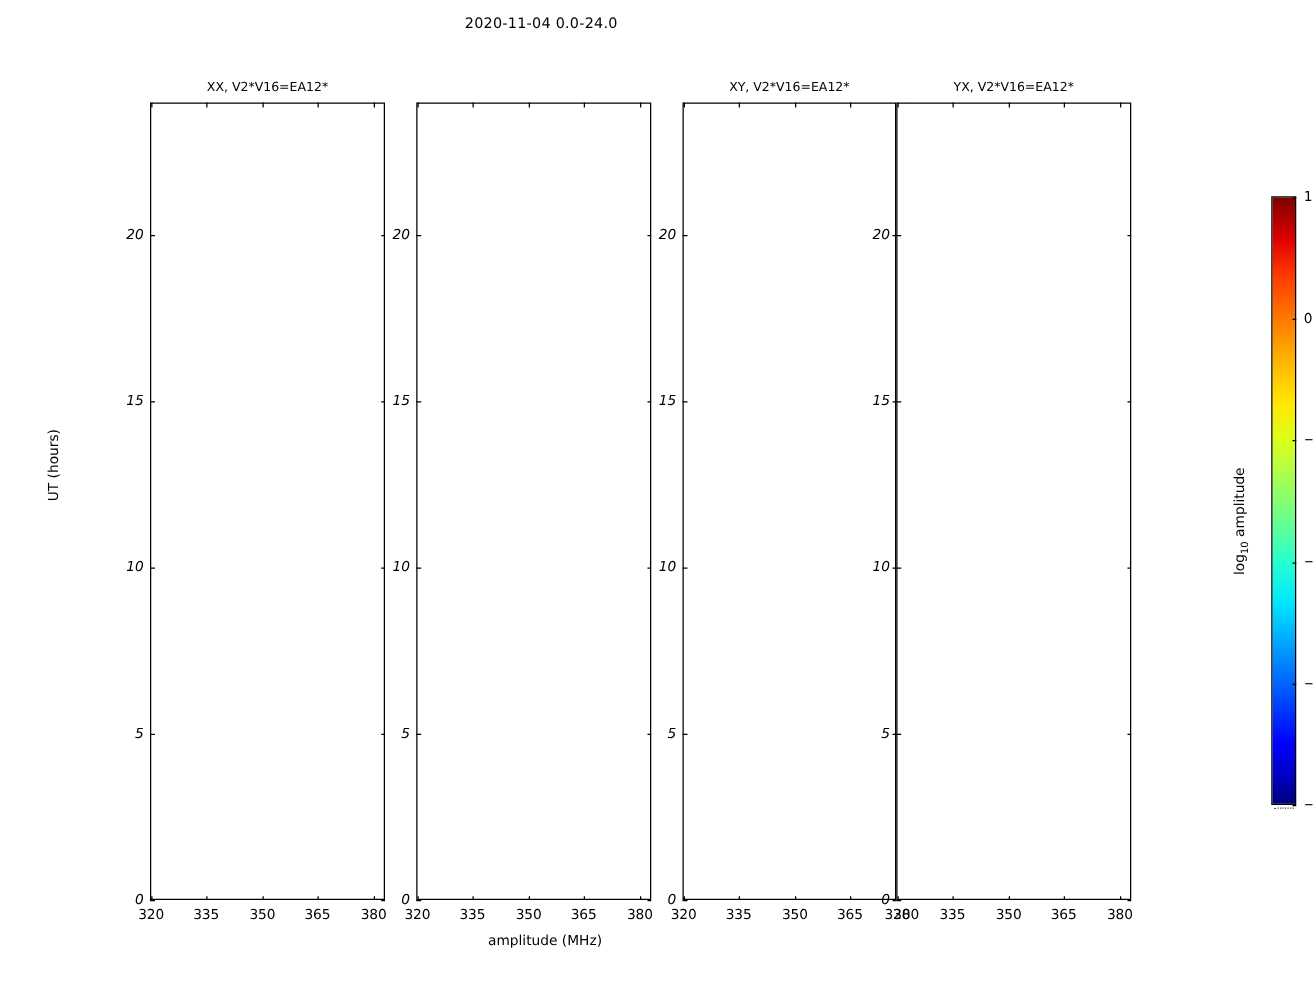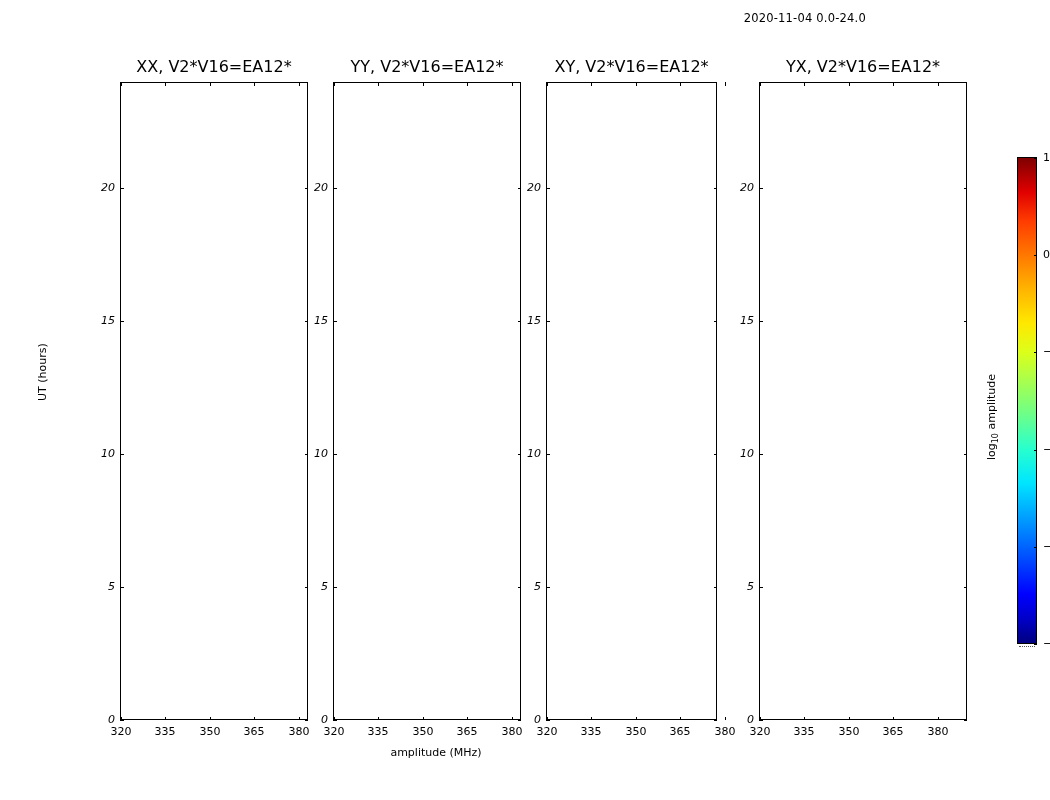"2020-11-04 0.0-24.0" .suptitle { text-align: right -> center }
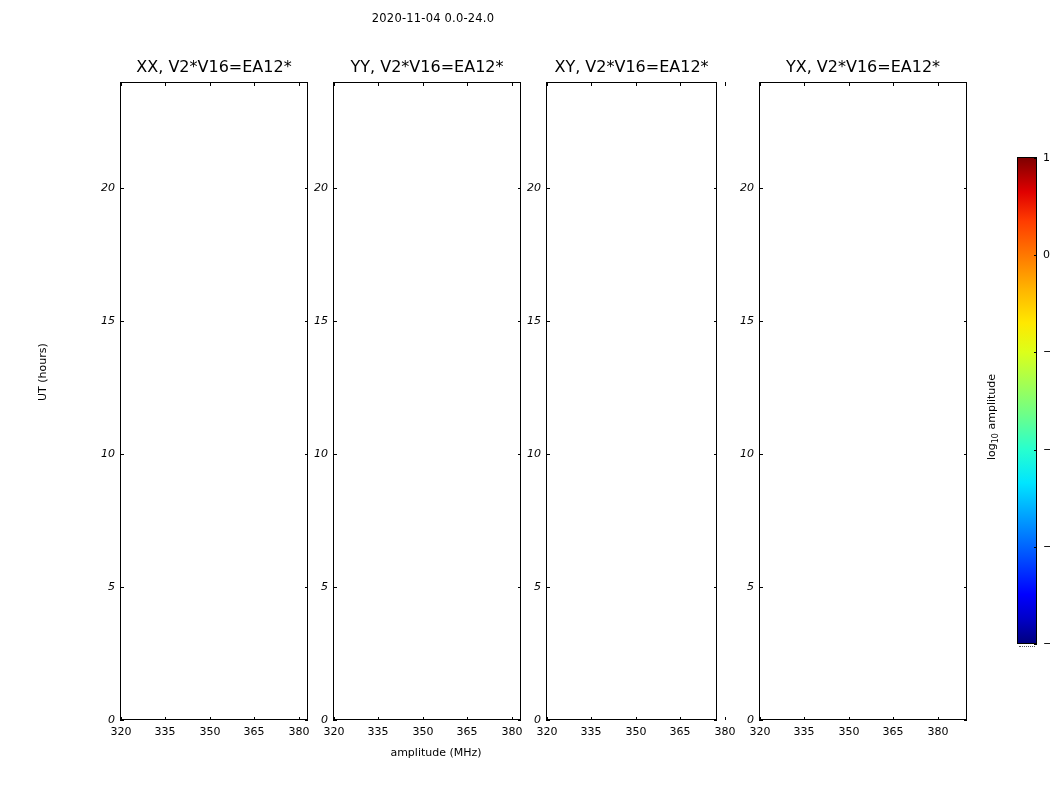"XX, V2*V16=EA12*" .panel-title { font-size: 16px -> 10px }
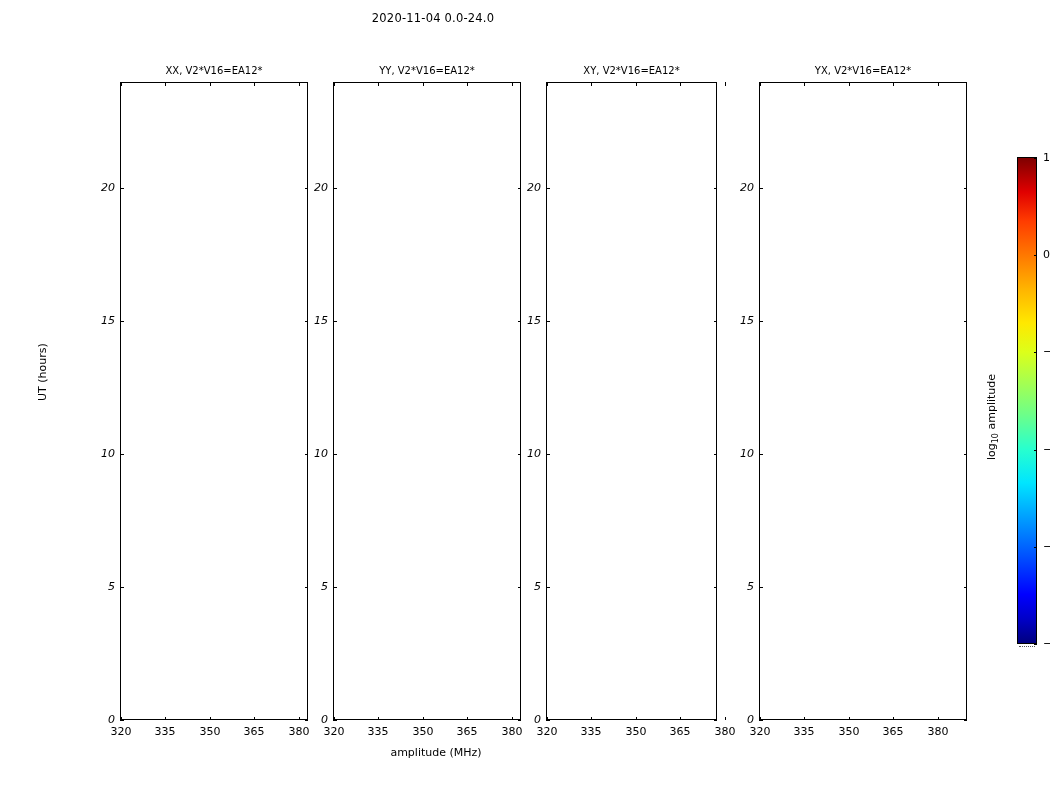"YY, V2*V16=EA12*" div.panel-title { html: <div>YY, V2*V16=EA12*</div> -> none }
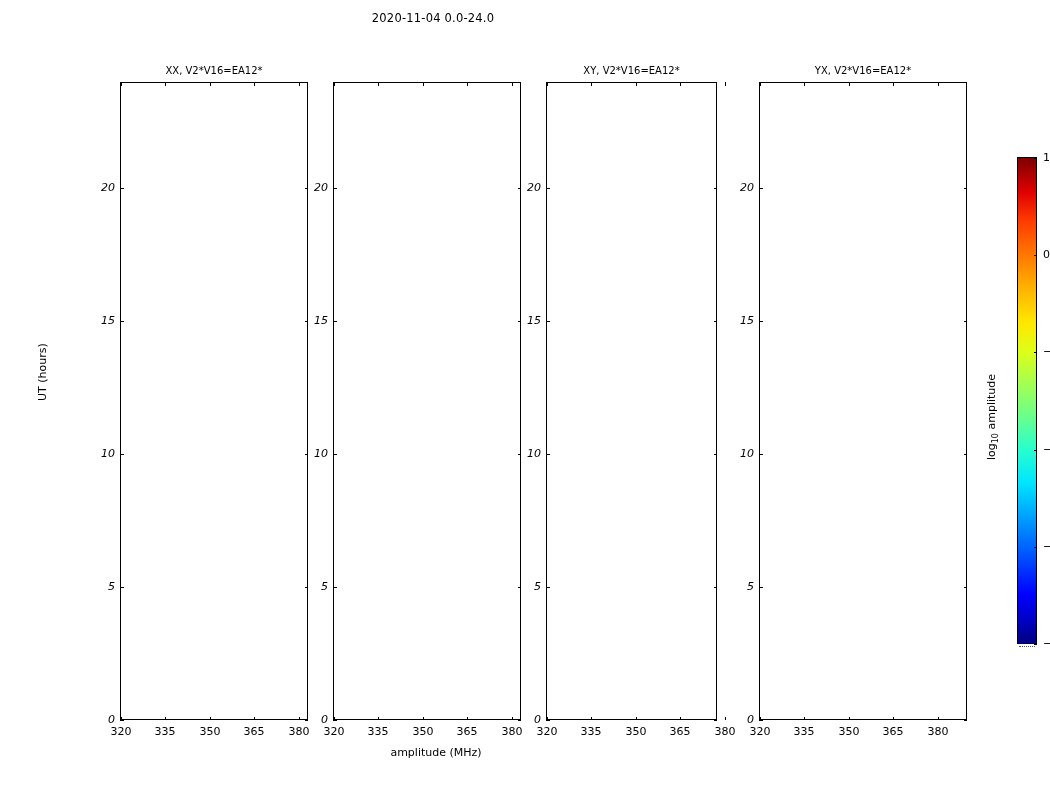"YX, V2*V16=EA12*" div.panel { left: 759px -> 717px; width: 208px -> 188px }
